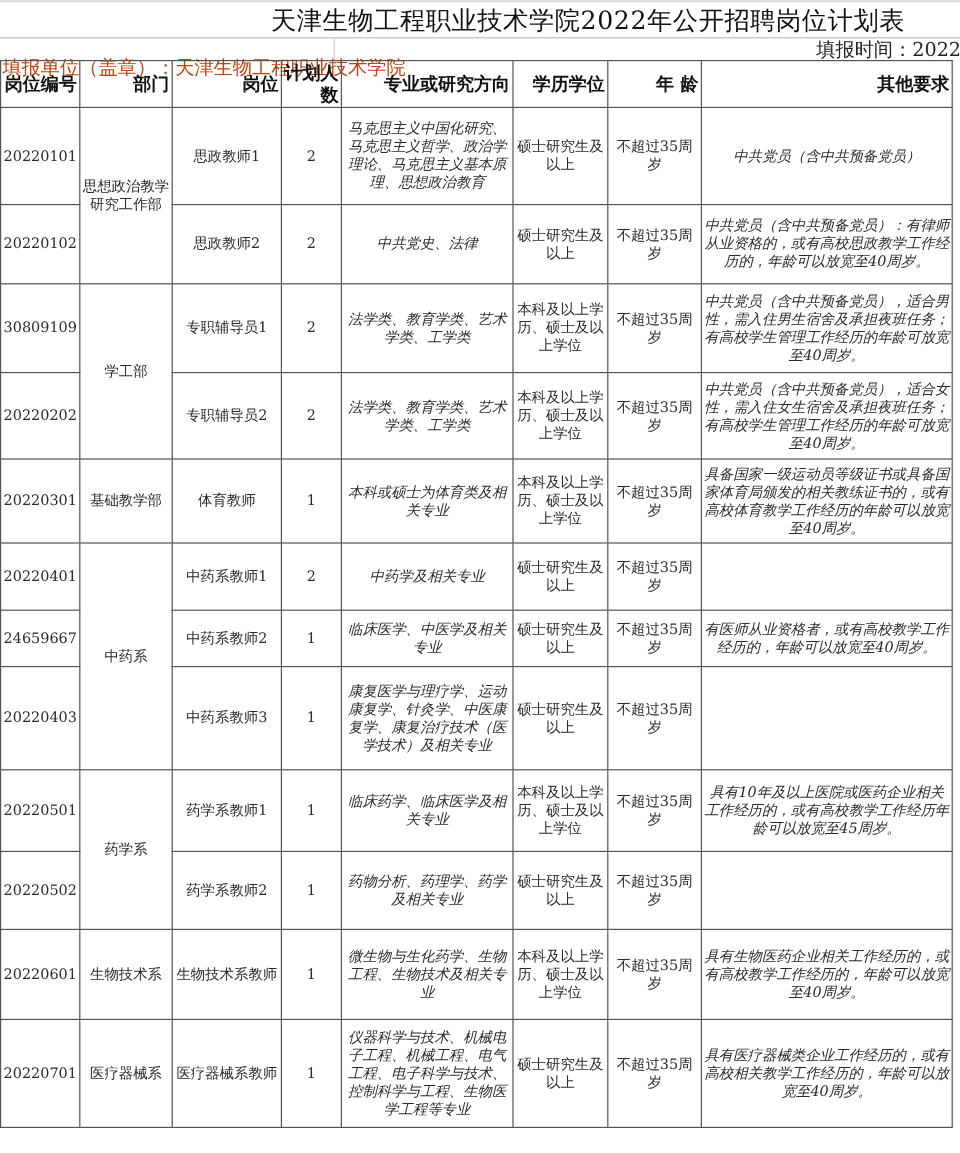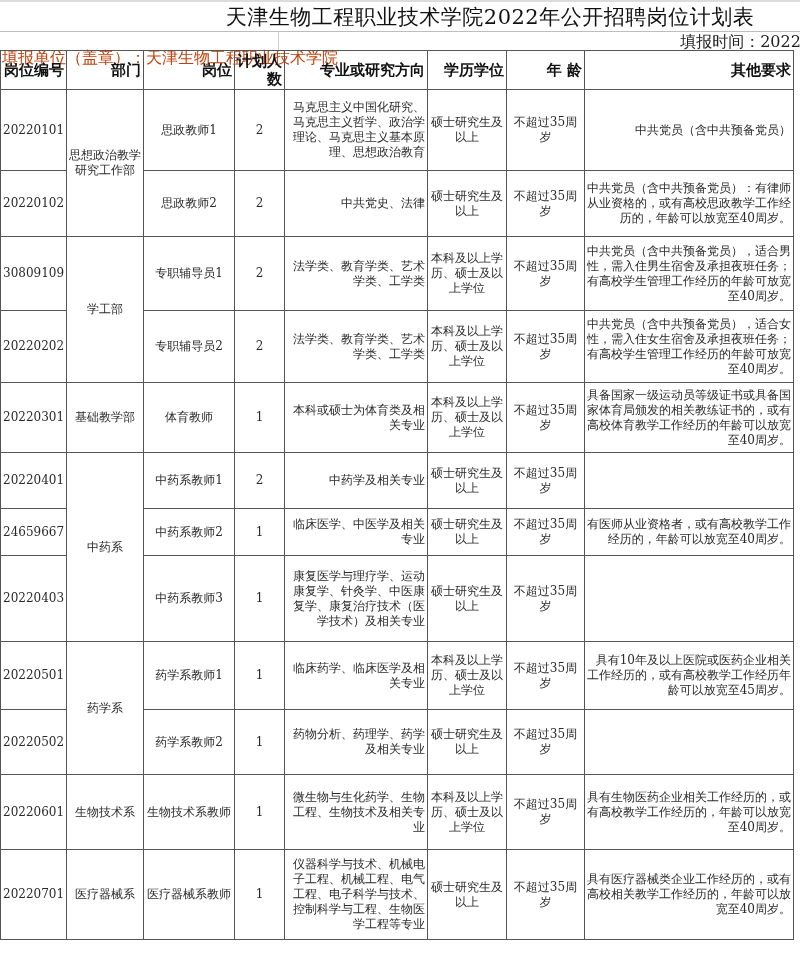"马克思主义中国化研究、马克思主义哲学、政治学理论、马克思主义基本原理、思想政治教" .l { font-style: none -> italic; text-align: right -> center }
